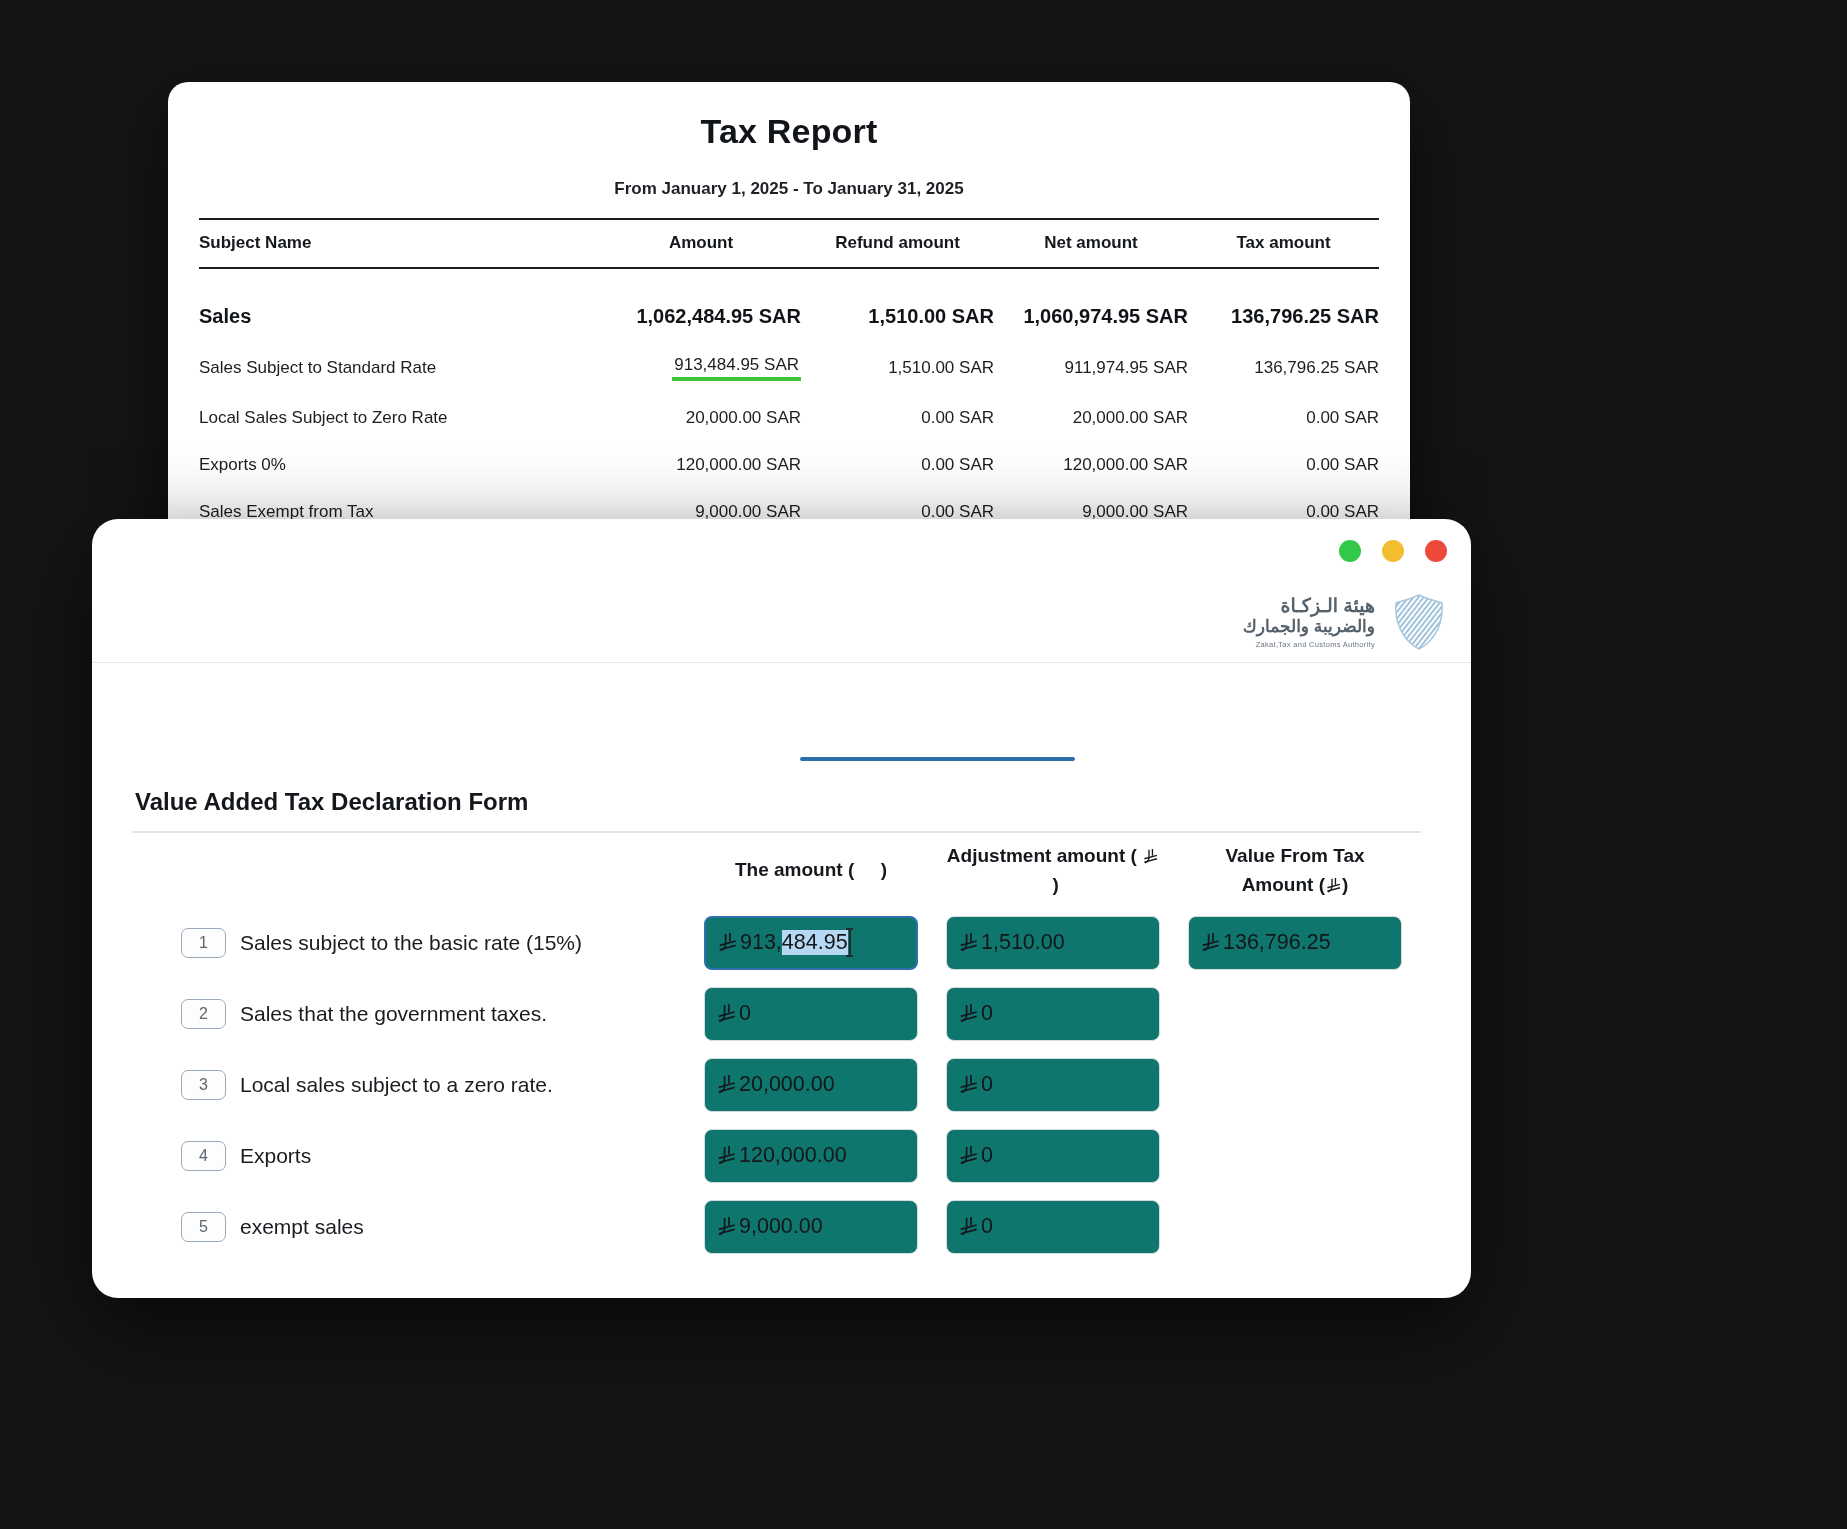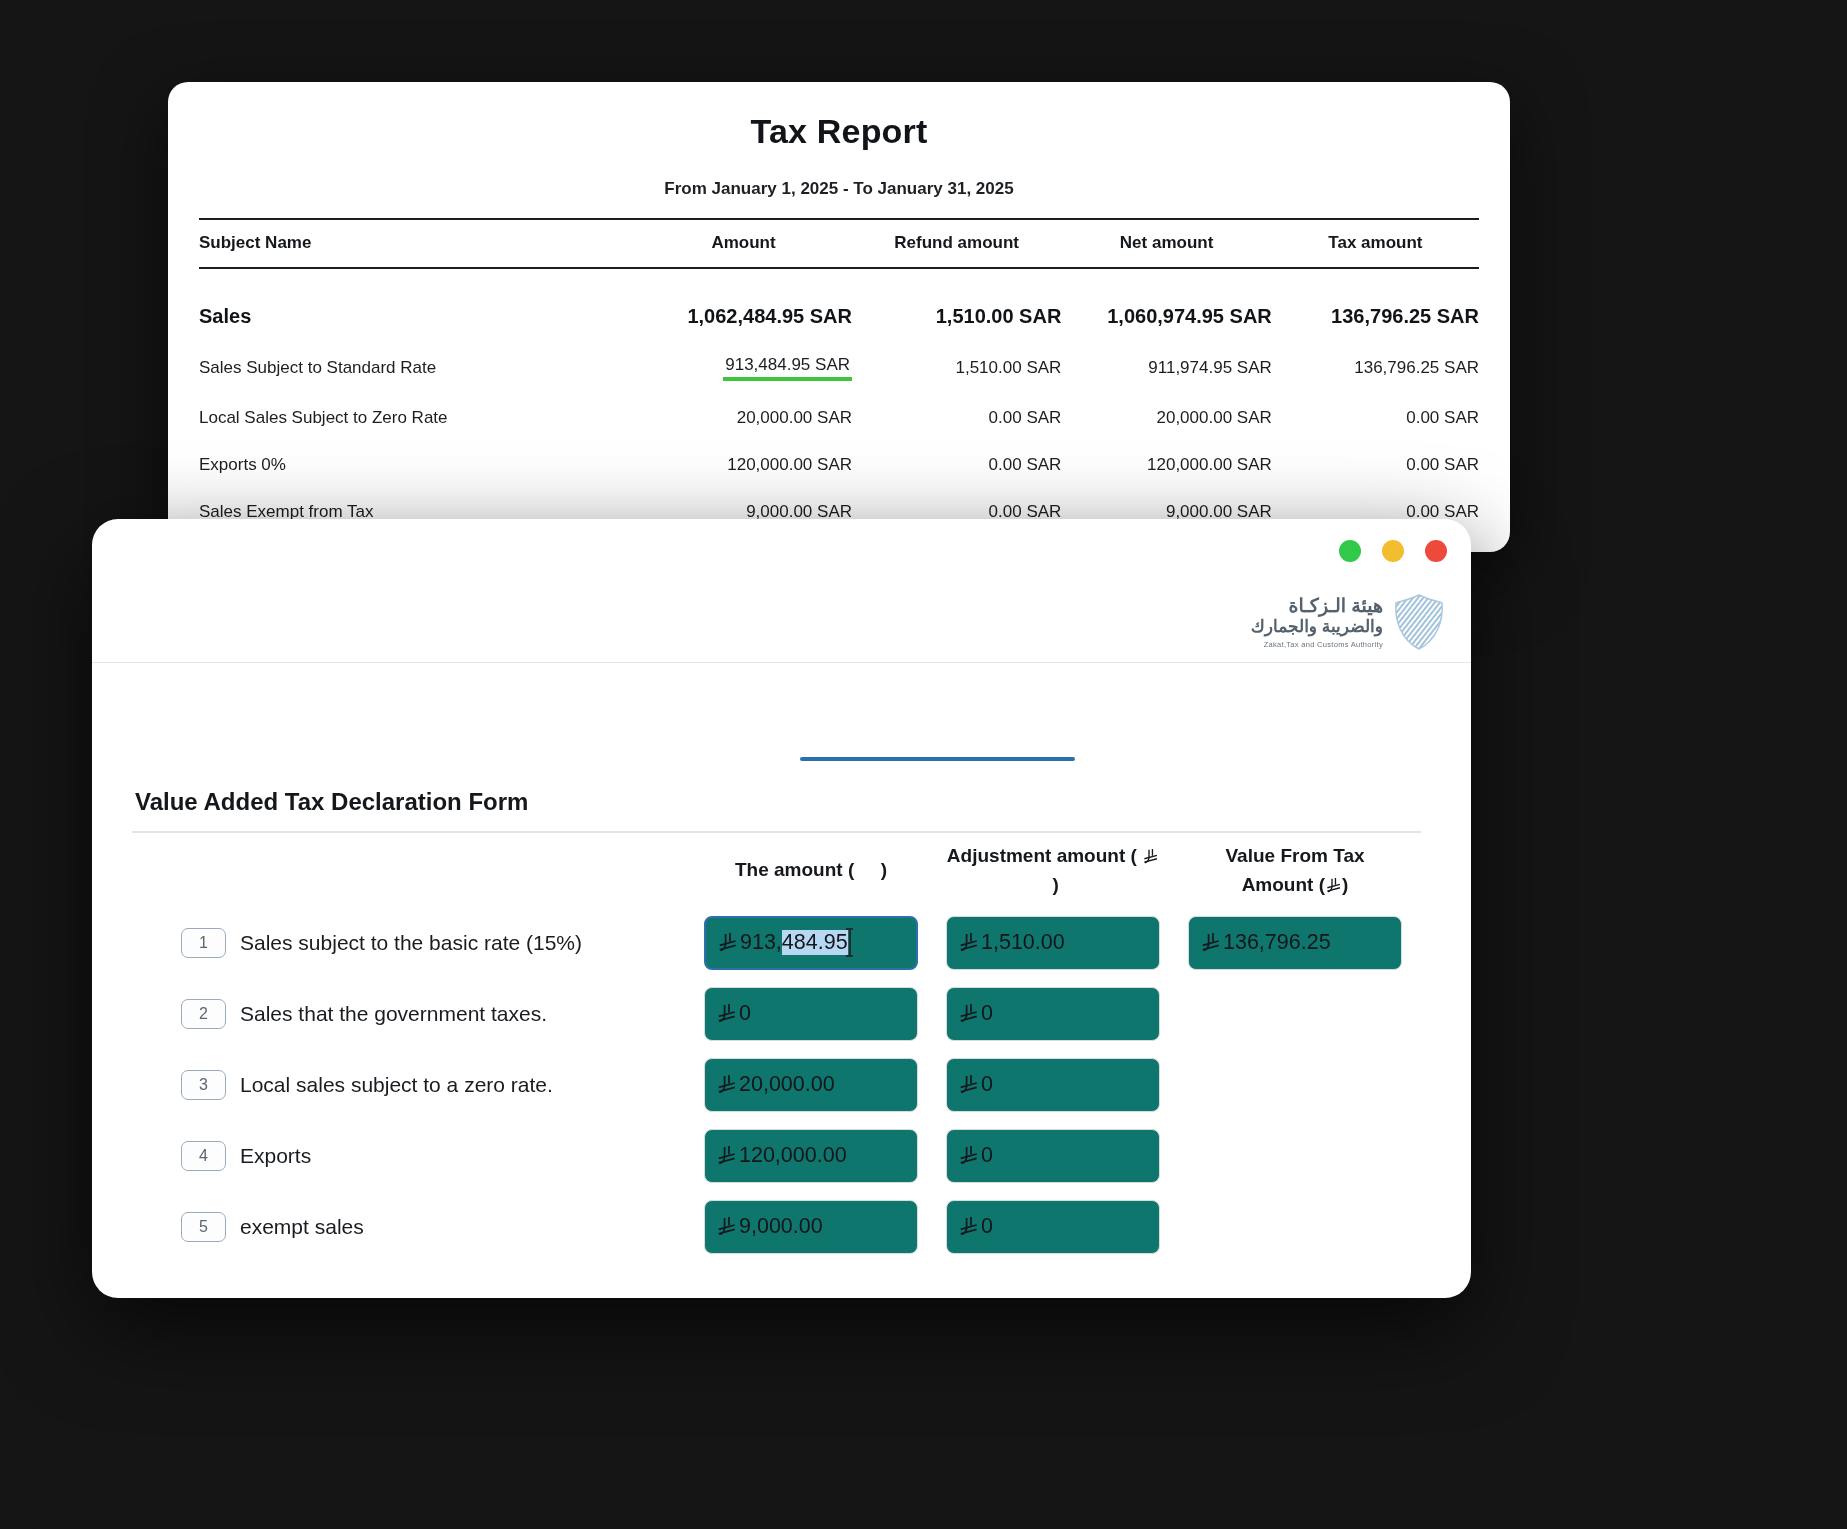"Tax Report" .report-card { width: 1342px -> 1242px }
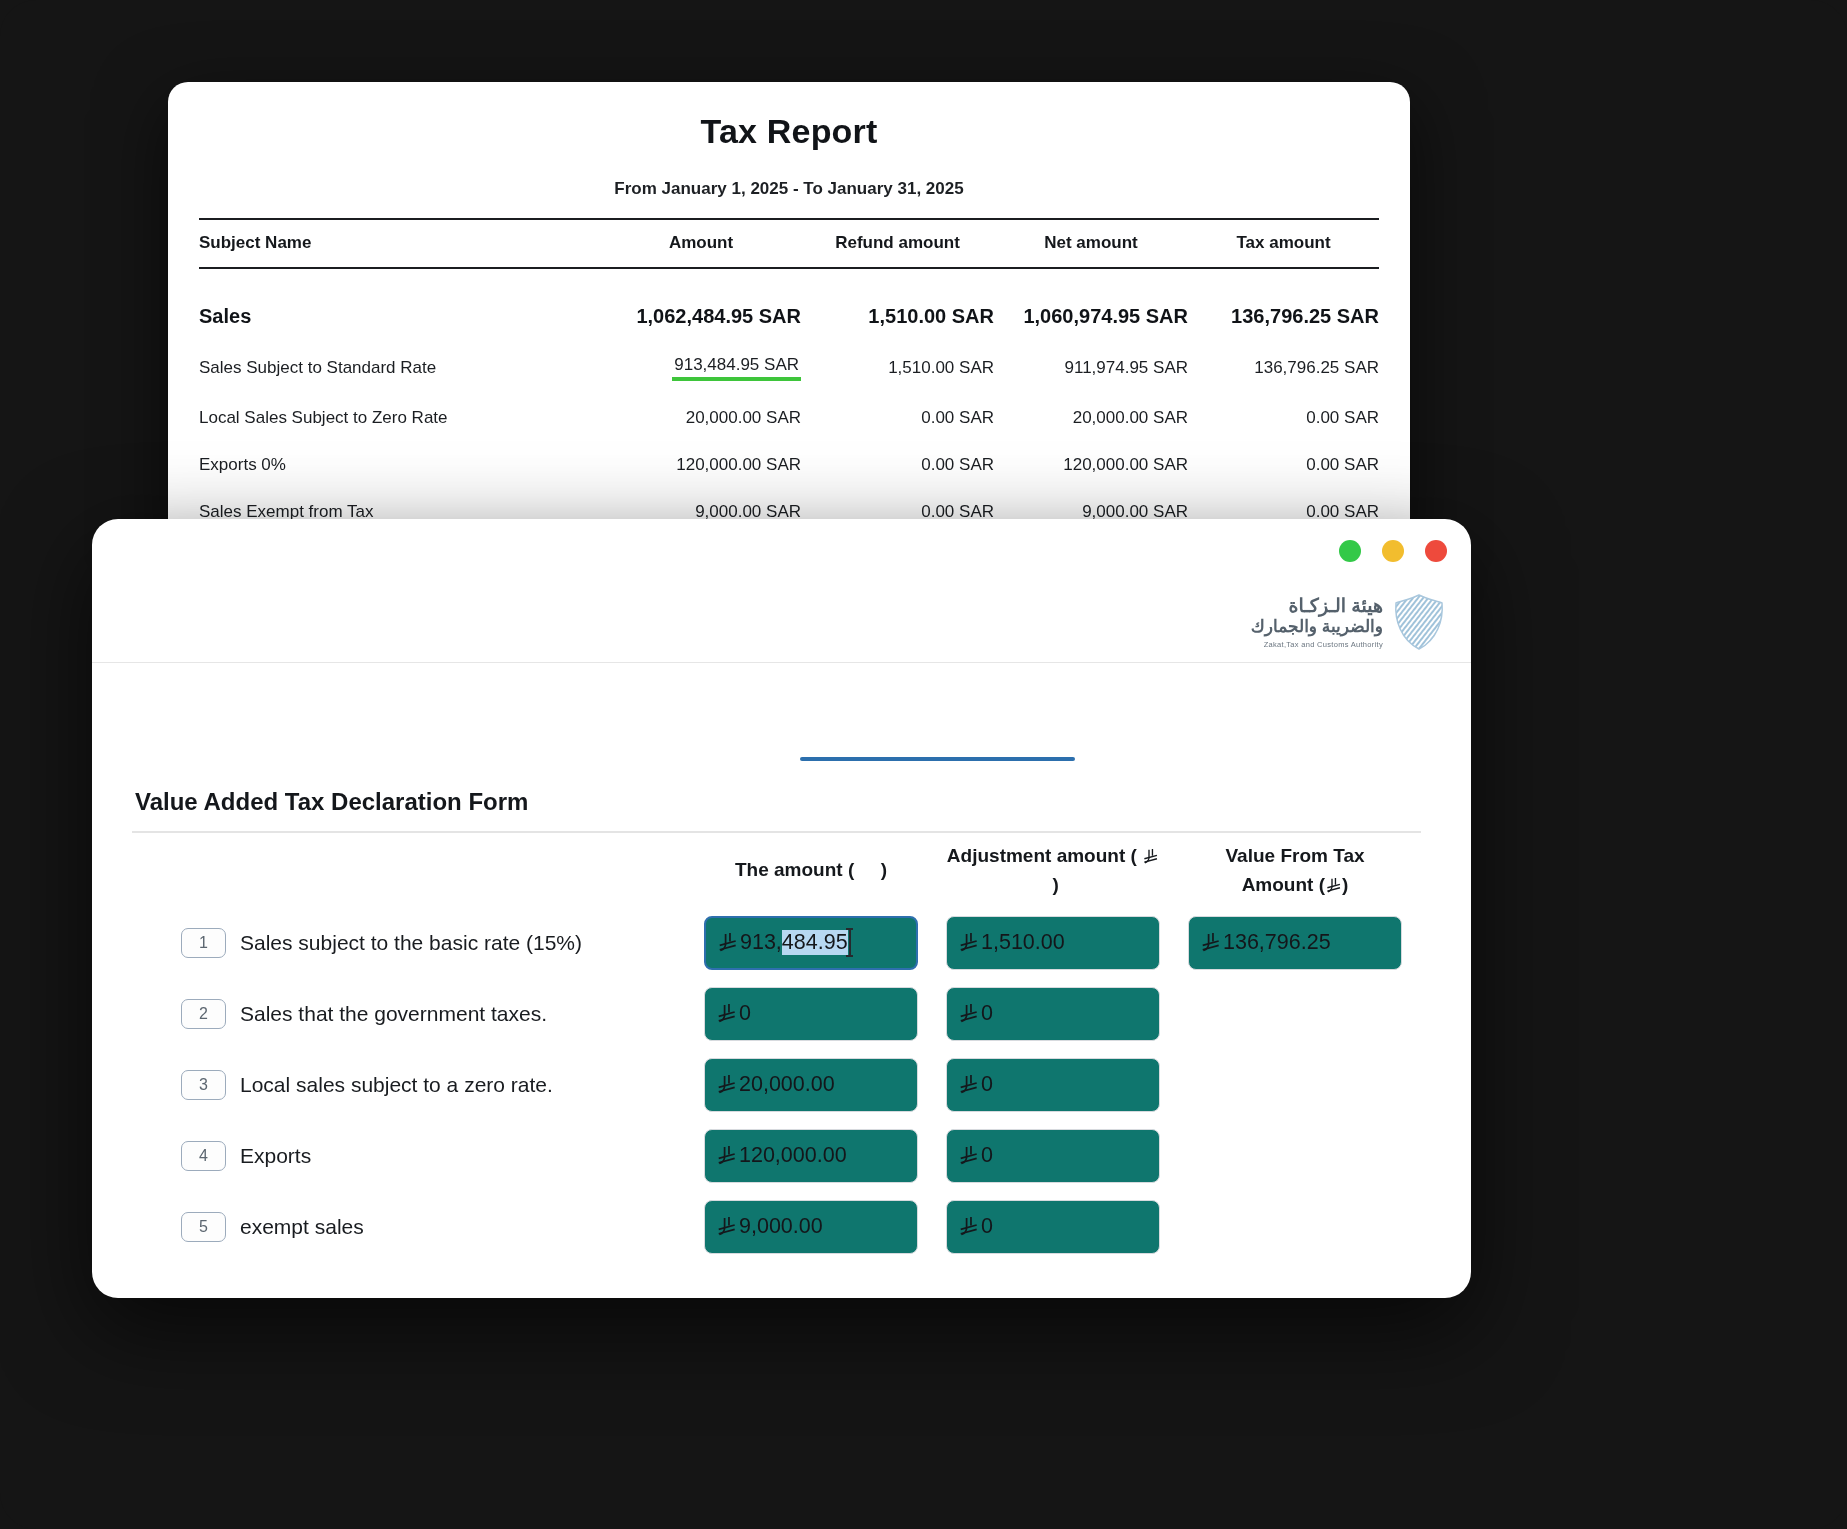"هيئة الـزكـاة" .brand { gap: 8px -> 16px }
